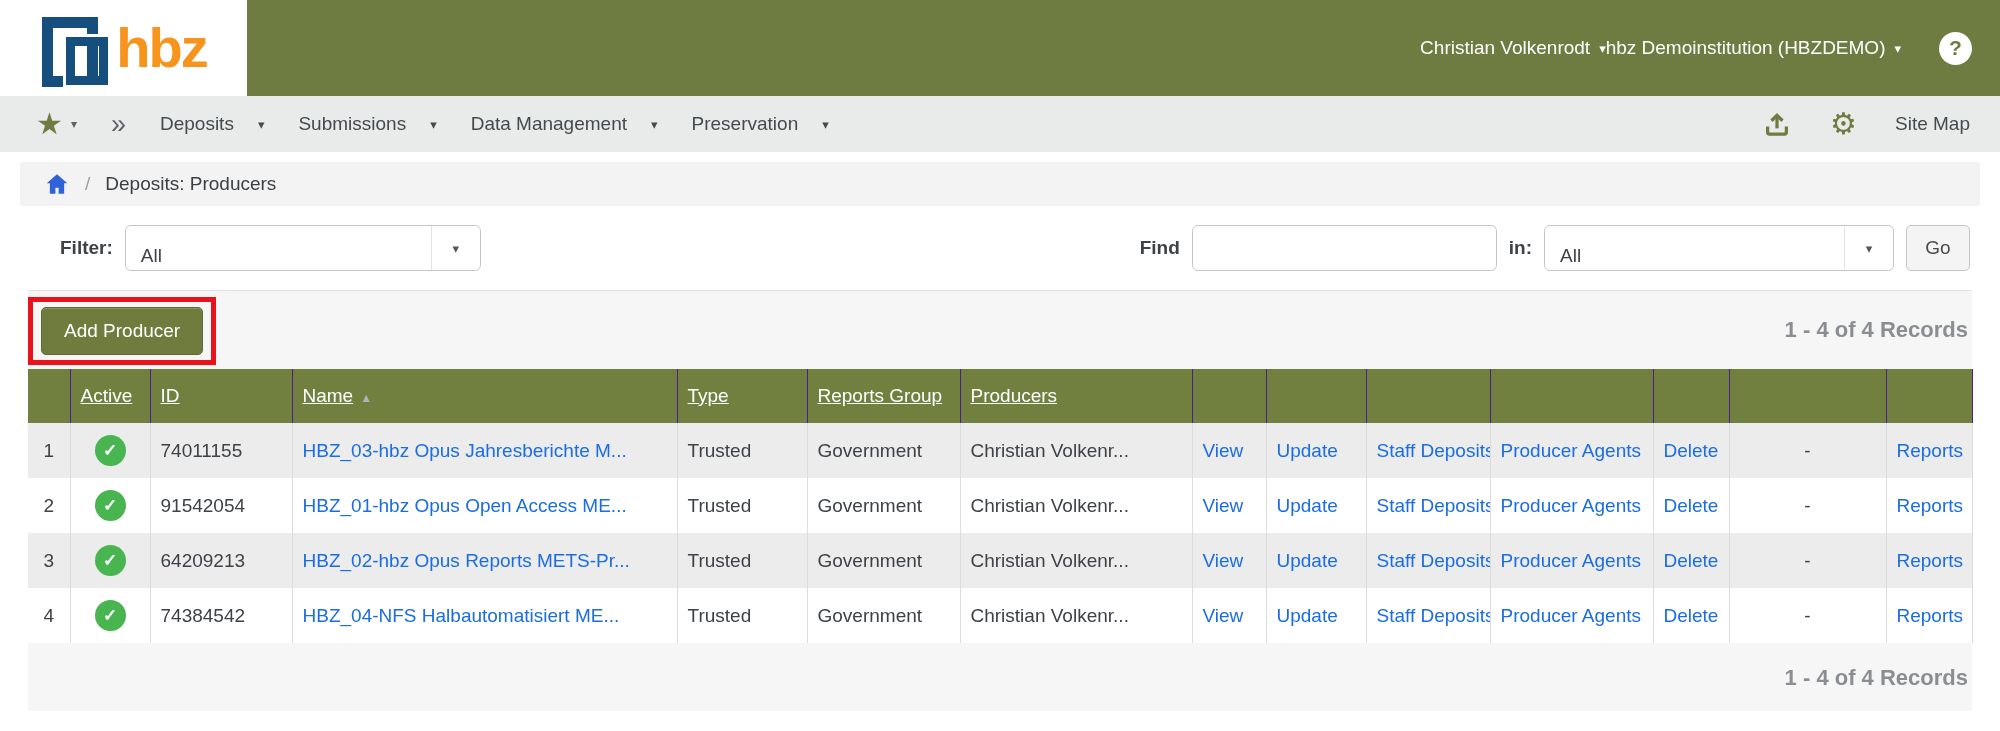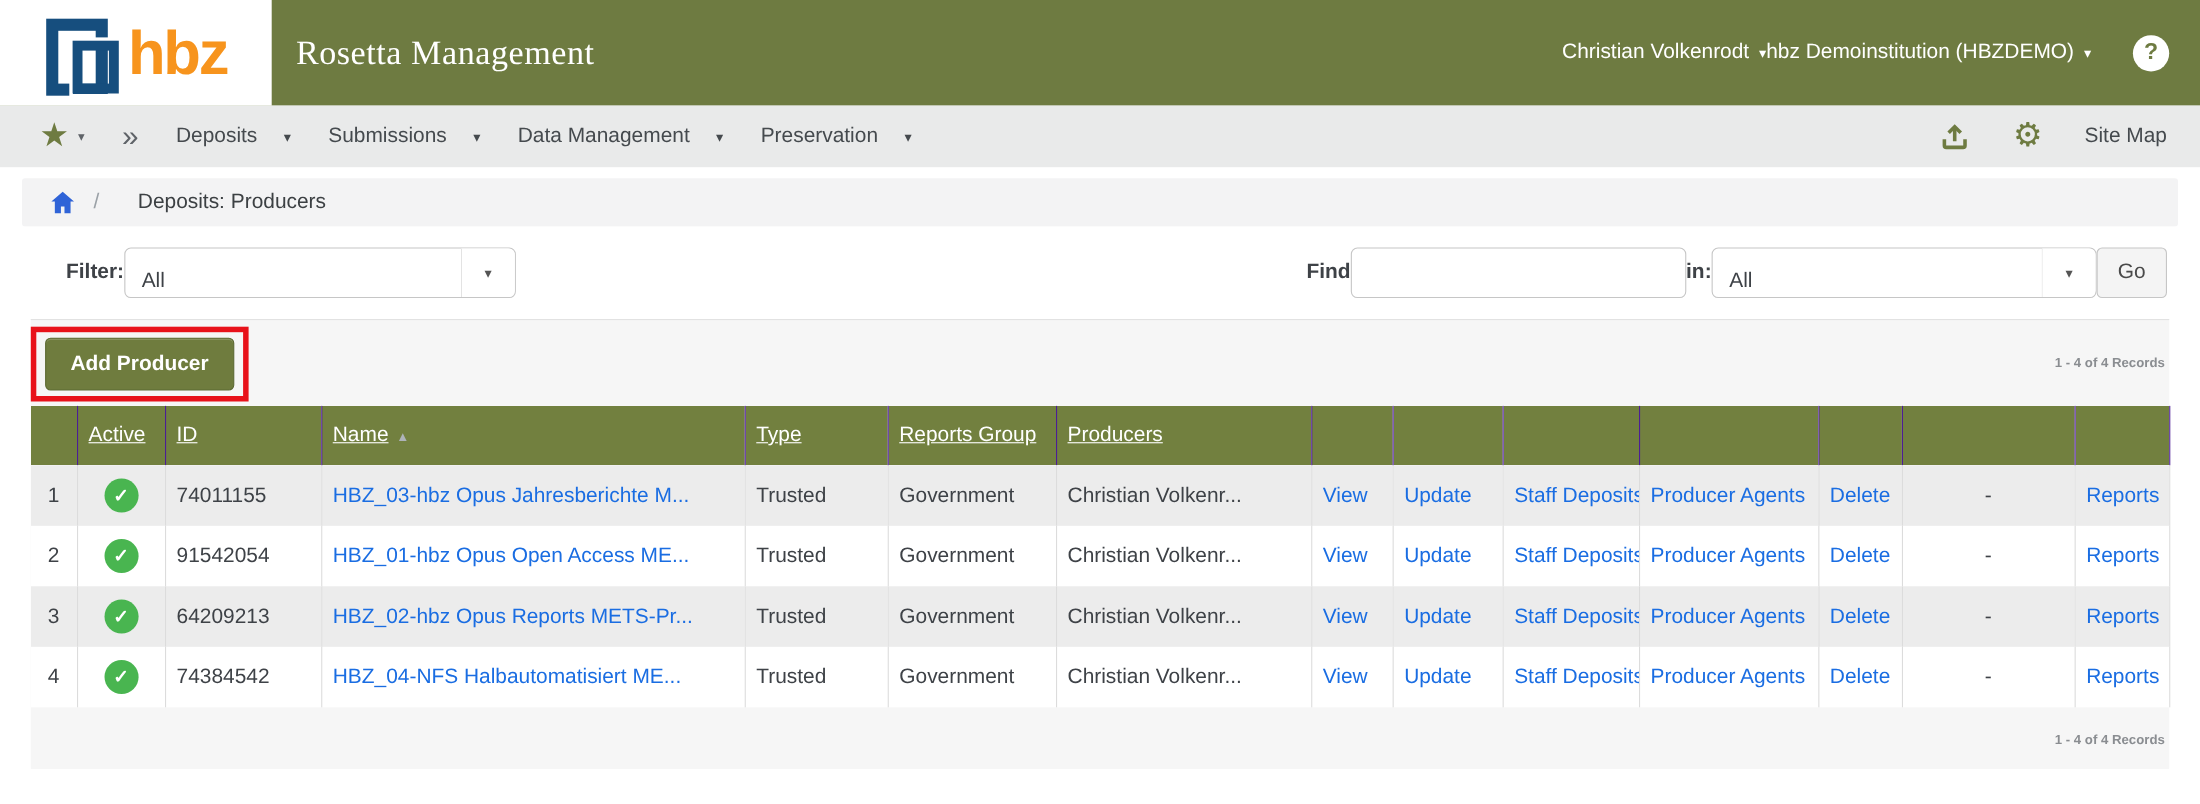"Rosetta Management" div.app-title { html: <div>Rosetta Management</div> -> none }
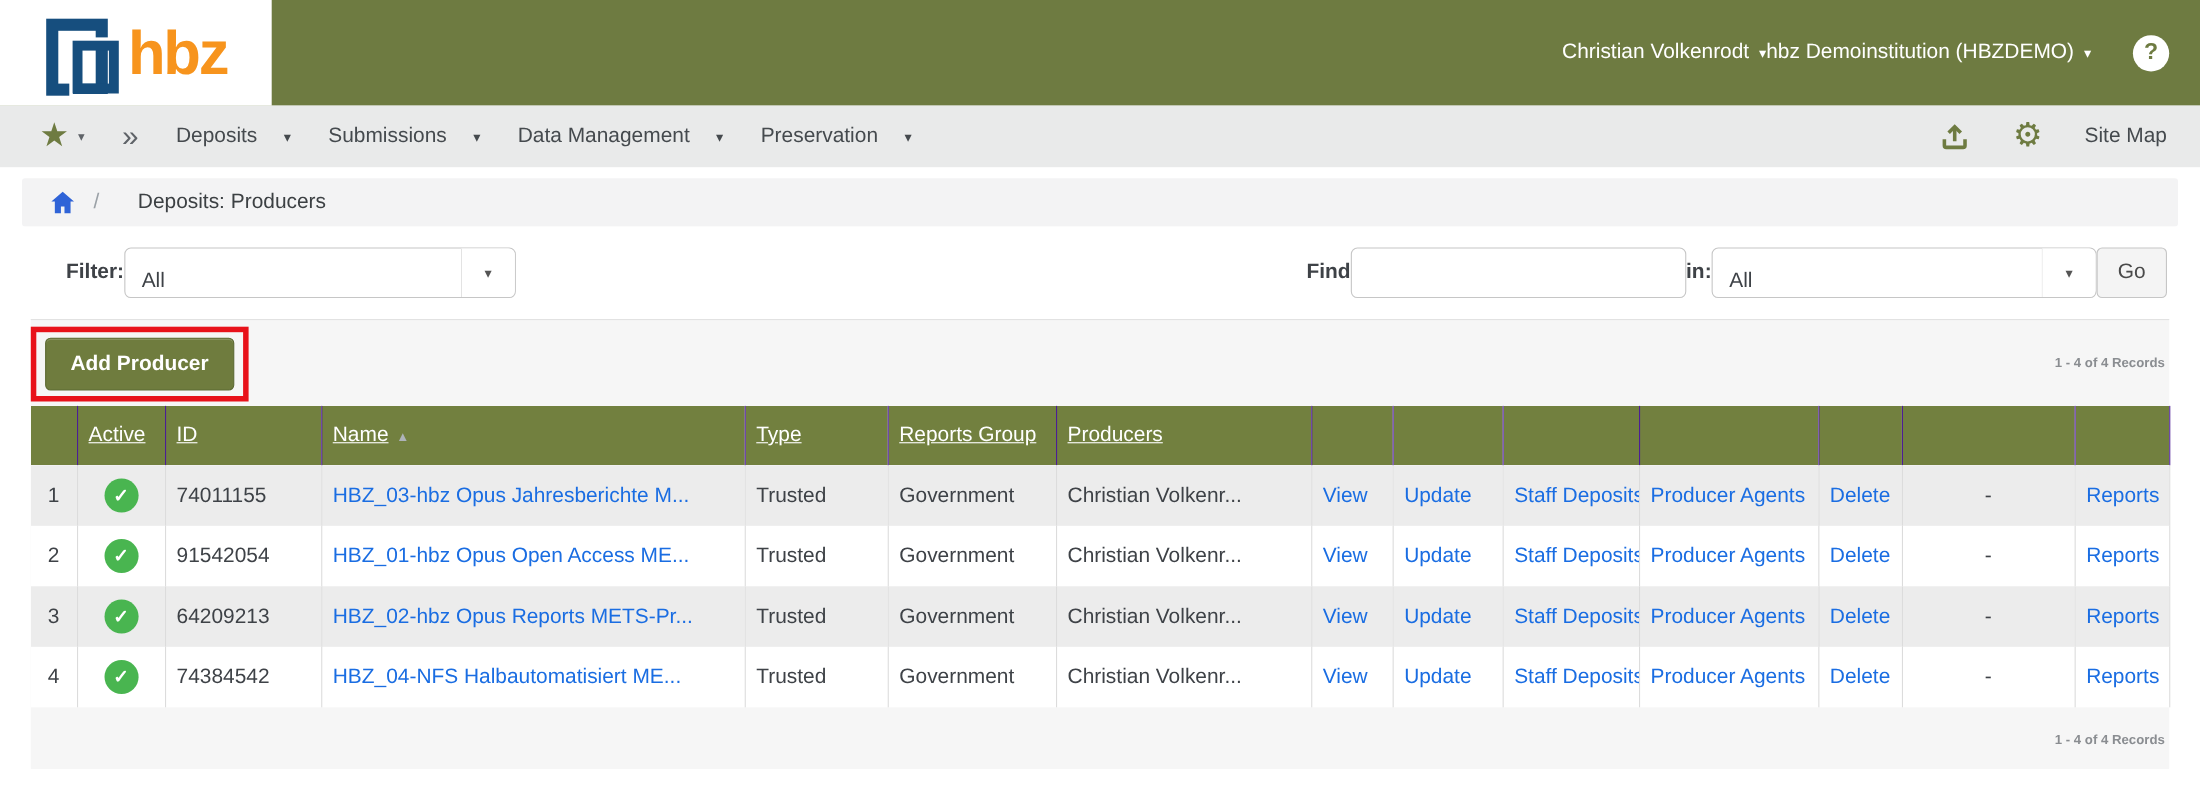"Deposits: Producers" .crumb-label { margin-left: 20px -> none }
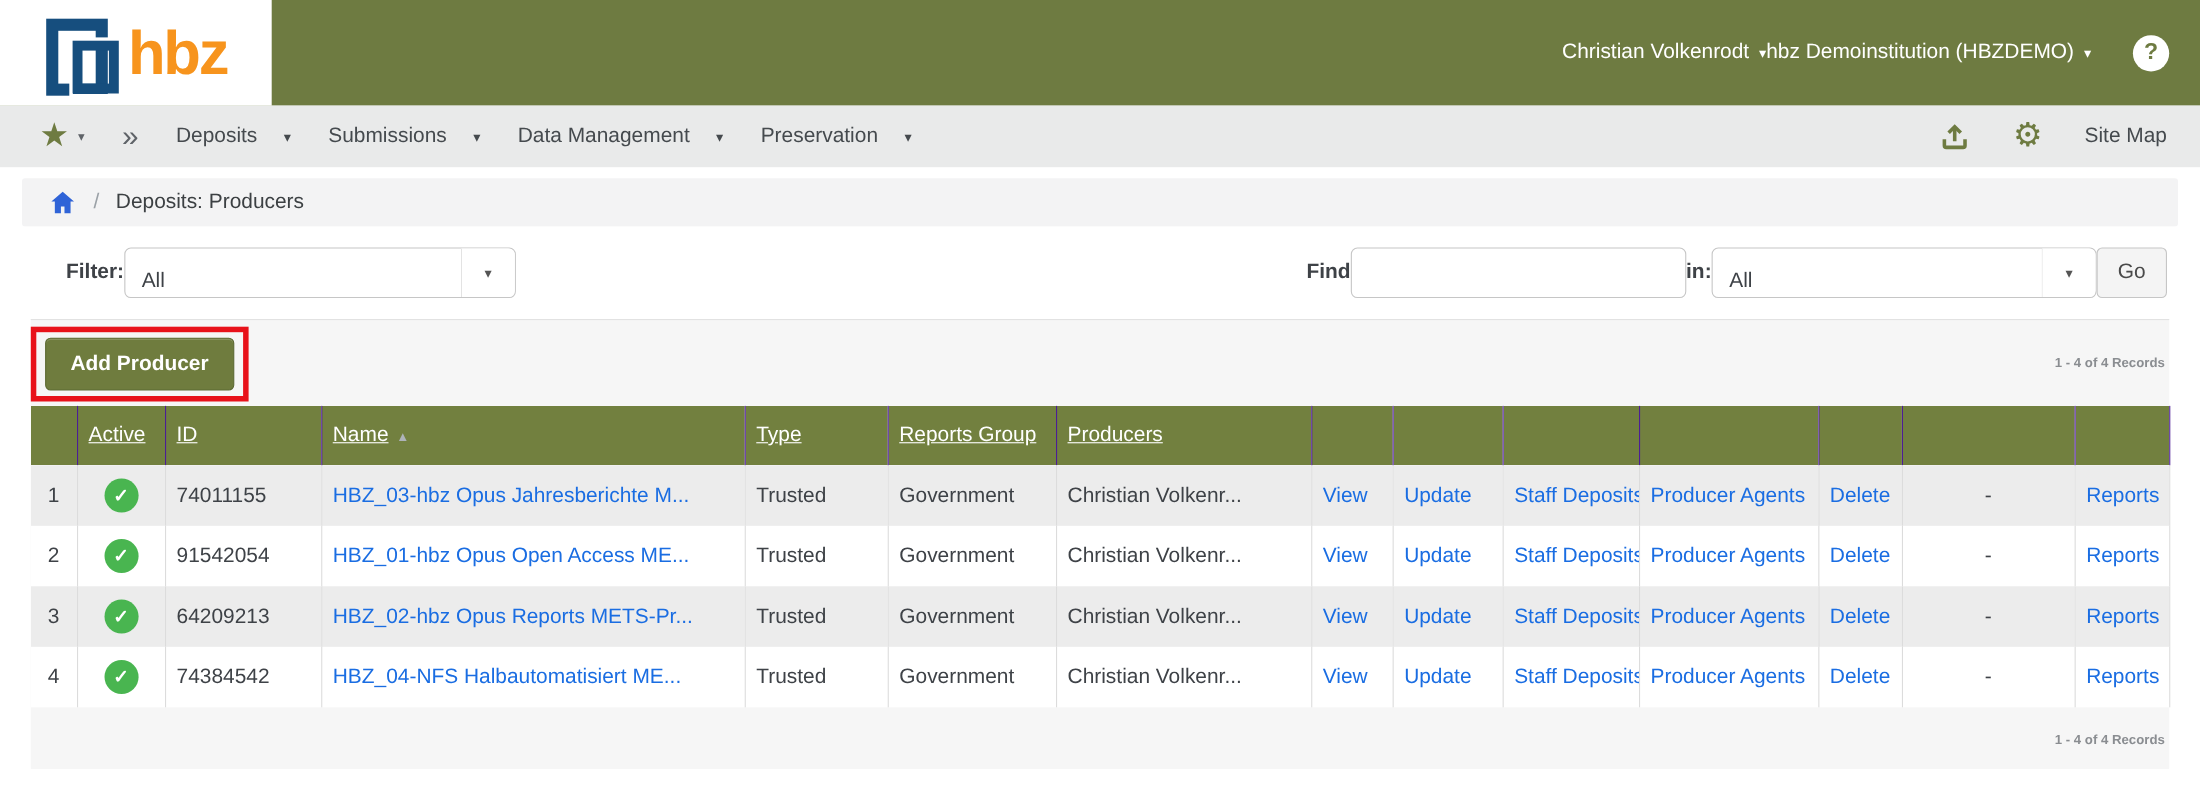"Filter:" .fgroup { gap: none -> 12px }
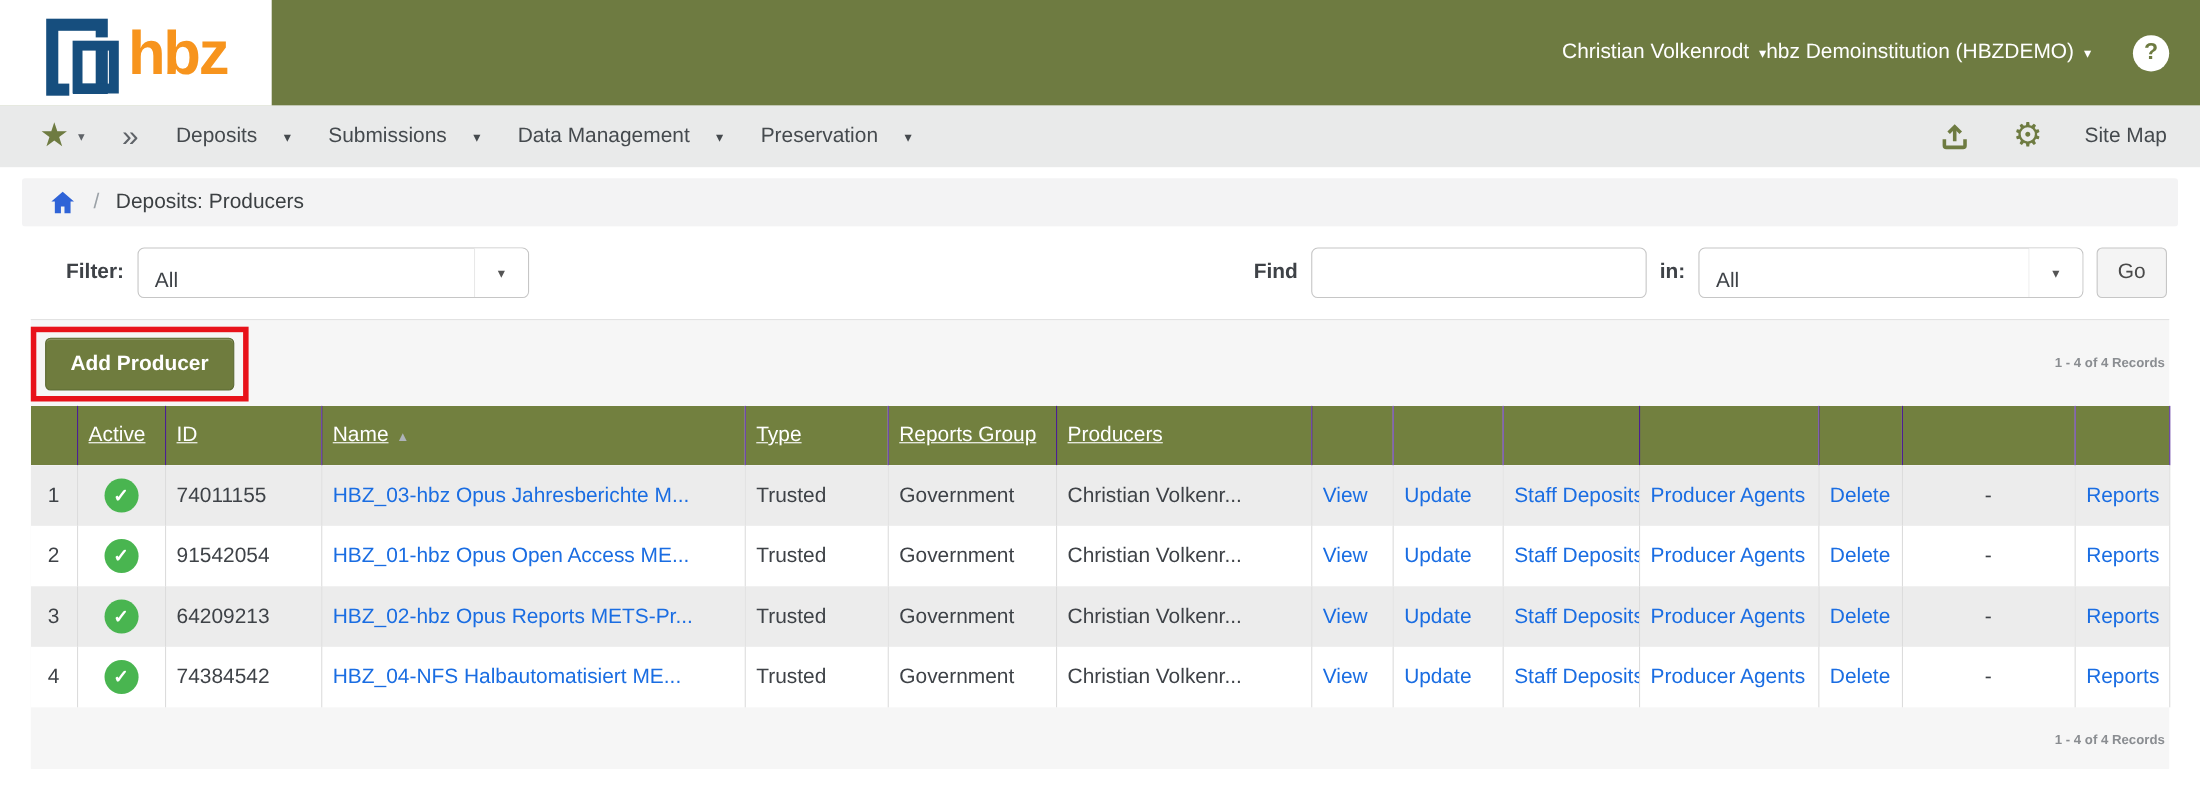"Add Producer" .add-btn { font-weight: bold -> none }
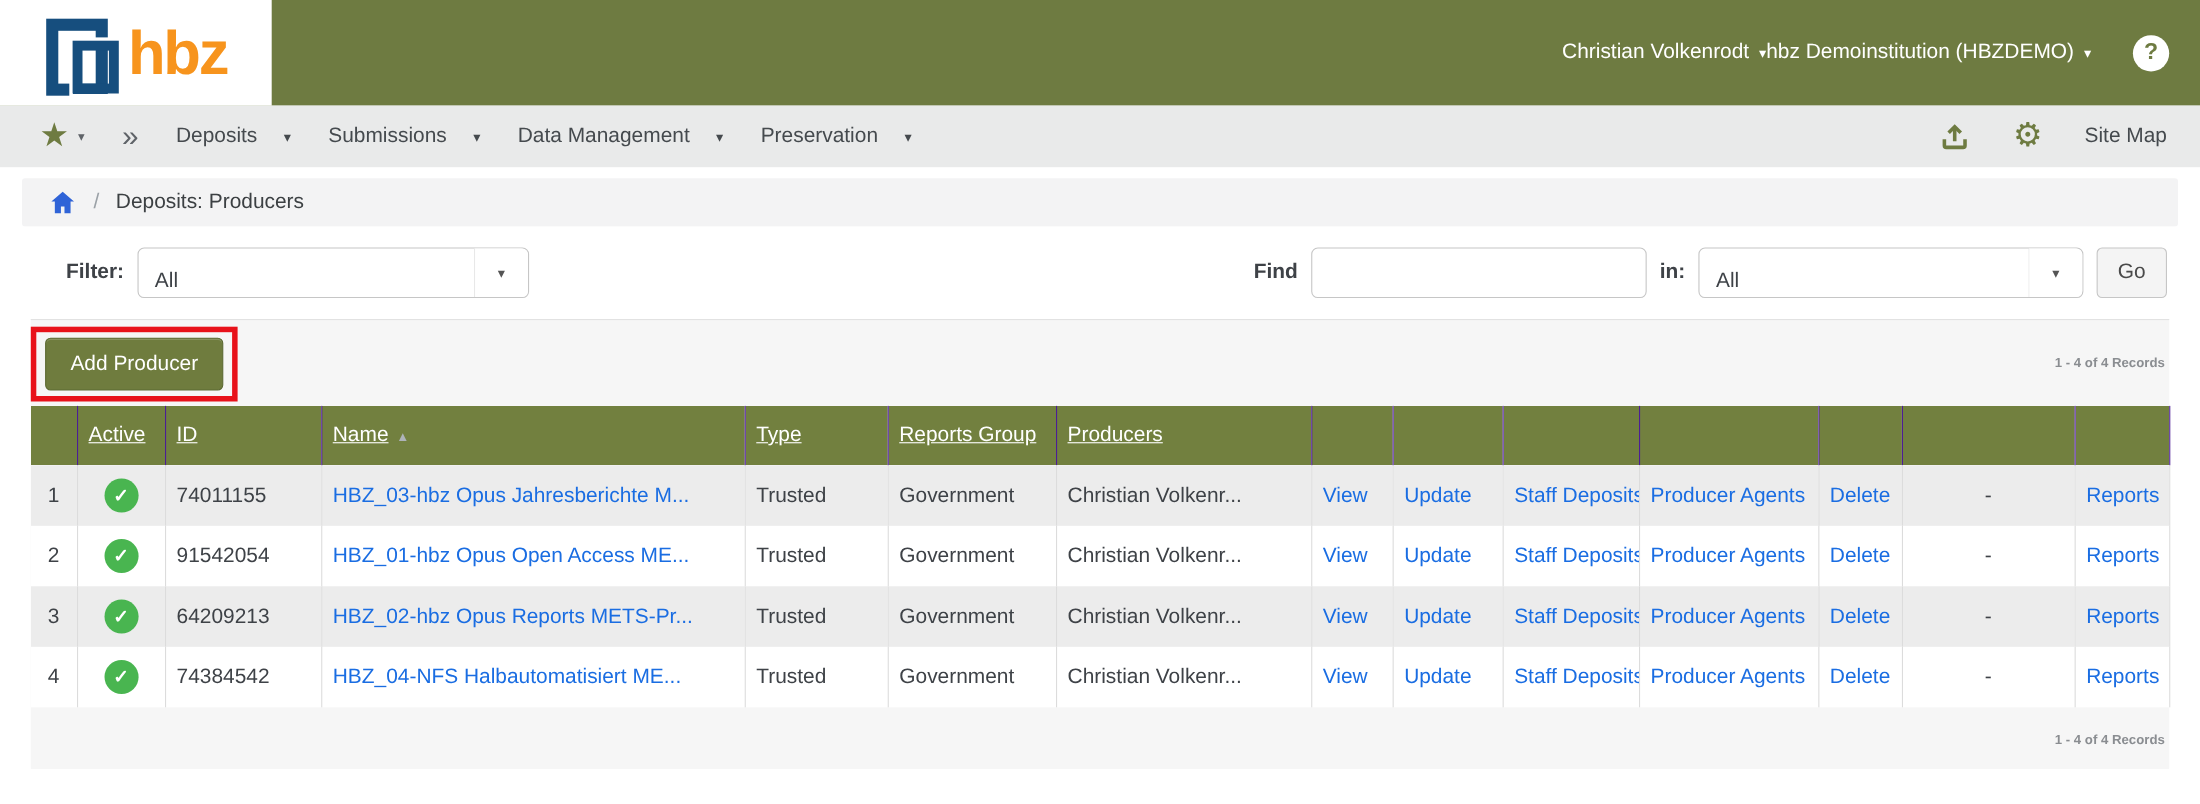"1 - 4 of 4" .records { font-size: 12px -> 22px }
